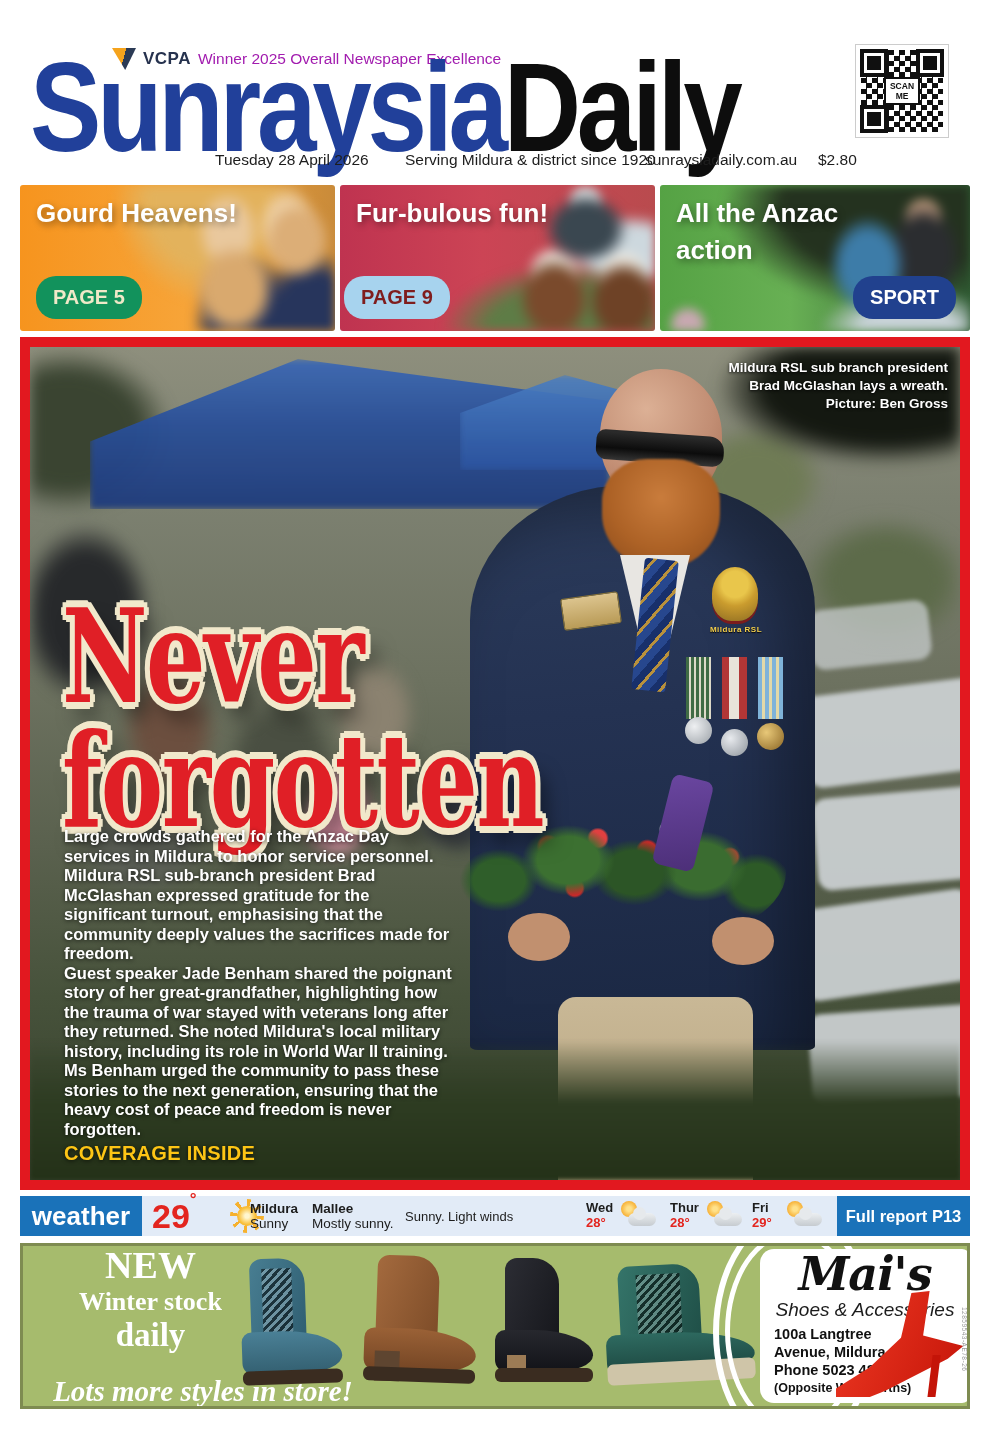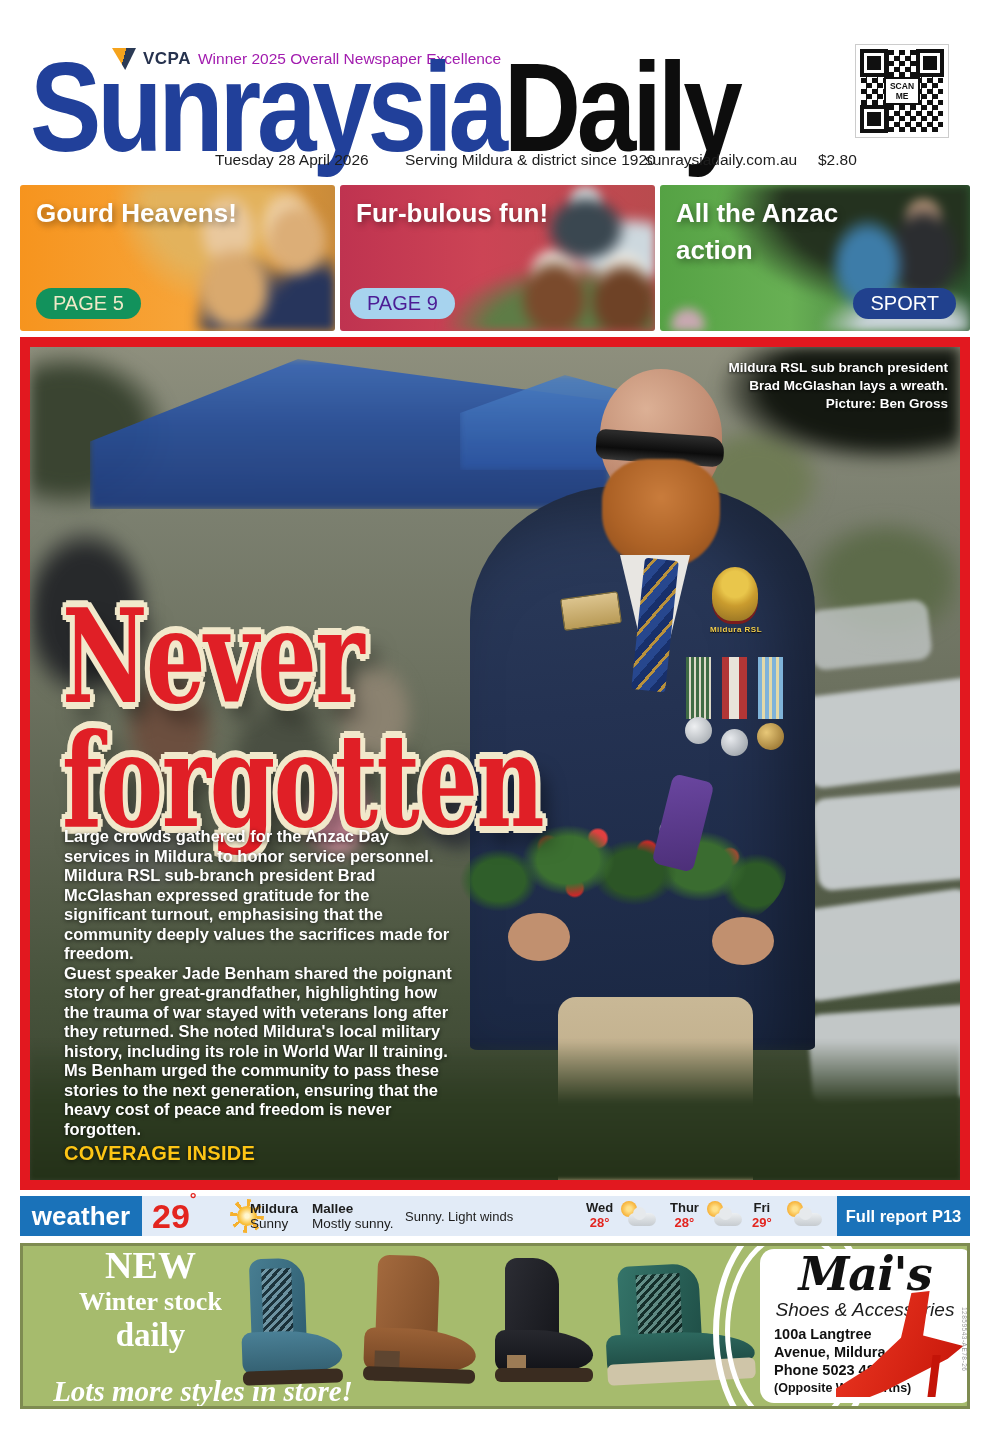"PAGE 5" .badge { font-weight: 400 -> 700; padding: 4px 17px -> 10px 17px }
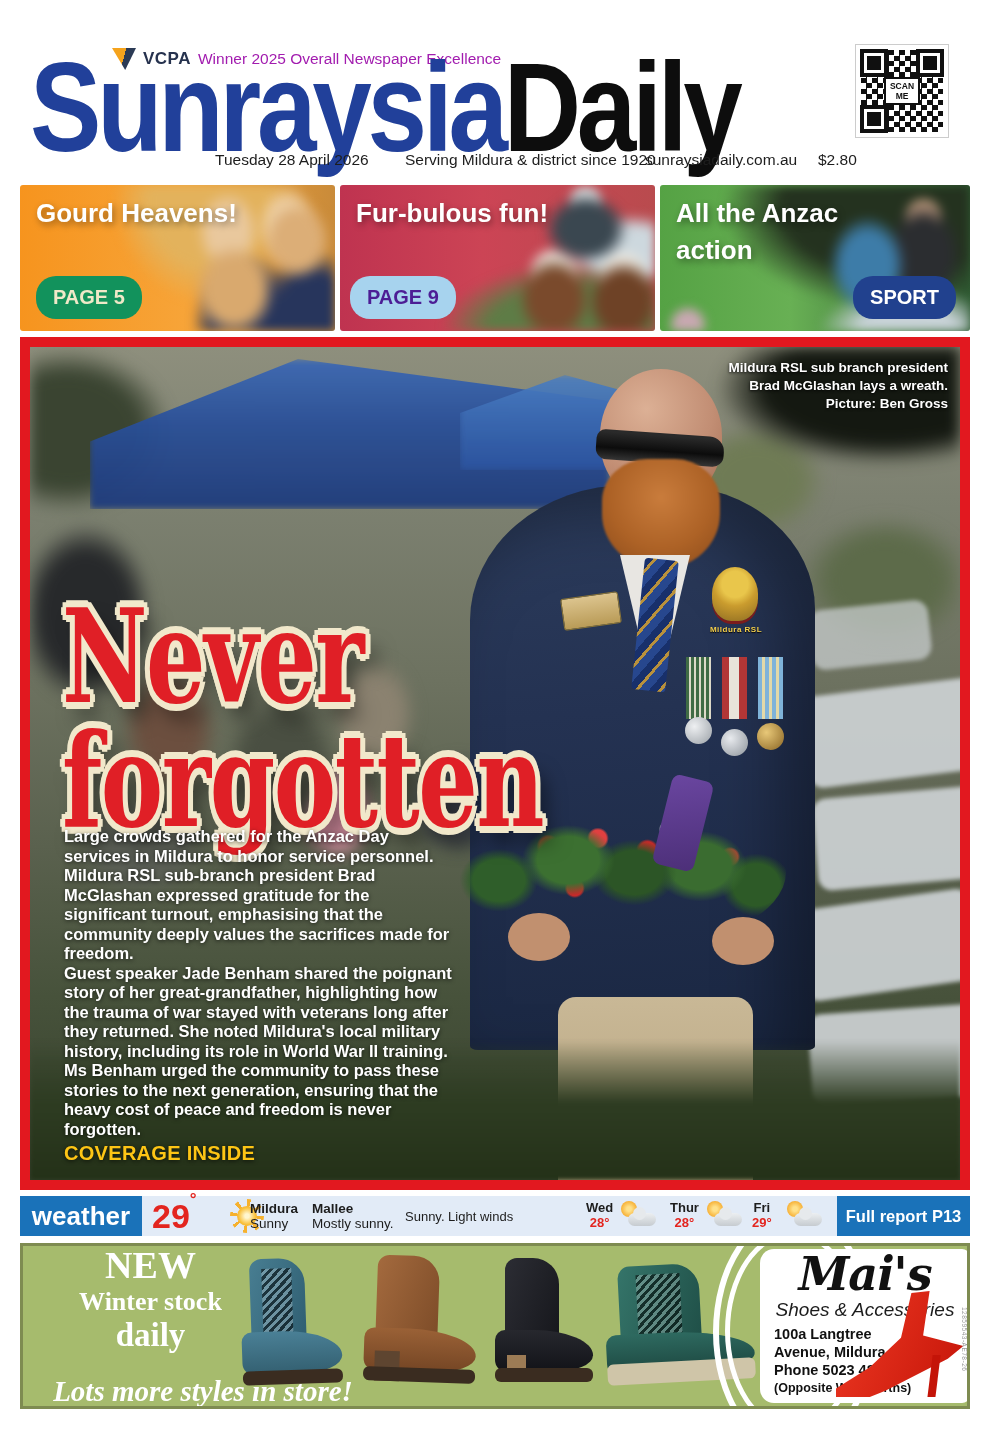"PAGE 9" .b2 { color: #4c1d95 -> #7f1d1d; left: 10px -> 4px }
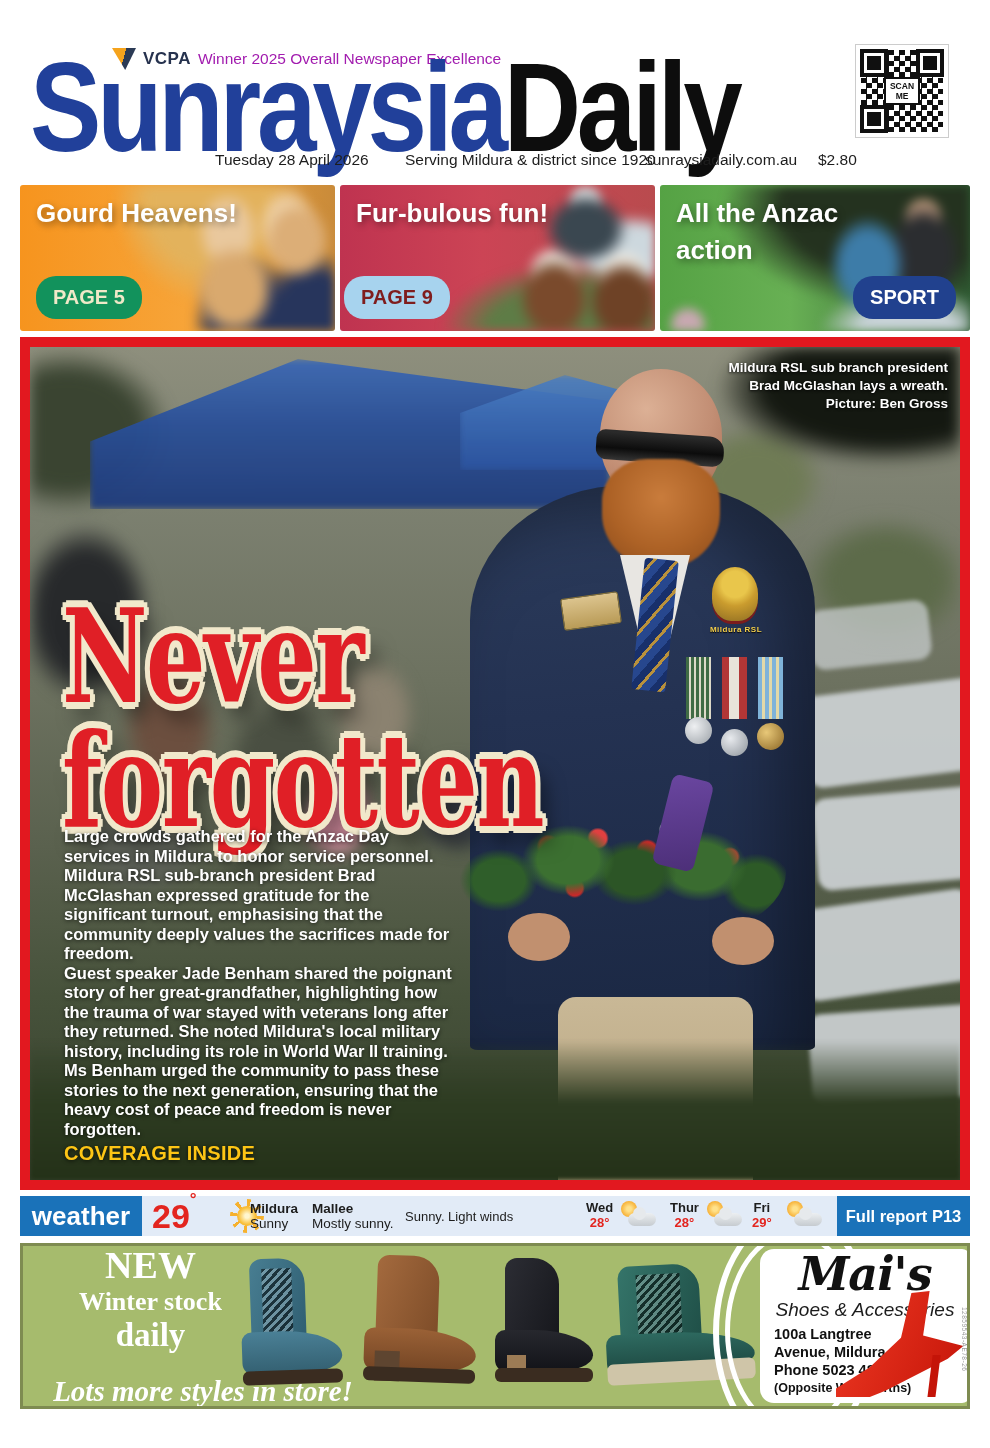"Wed" .w-day { text-align: center -> none }
